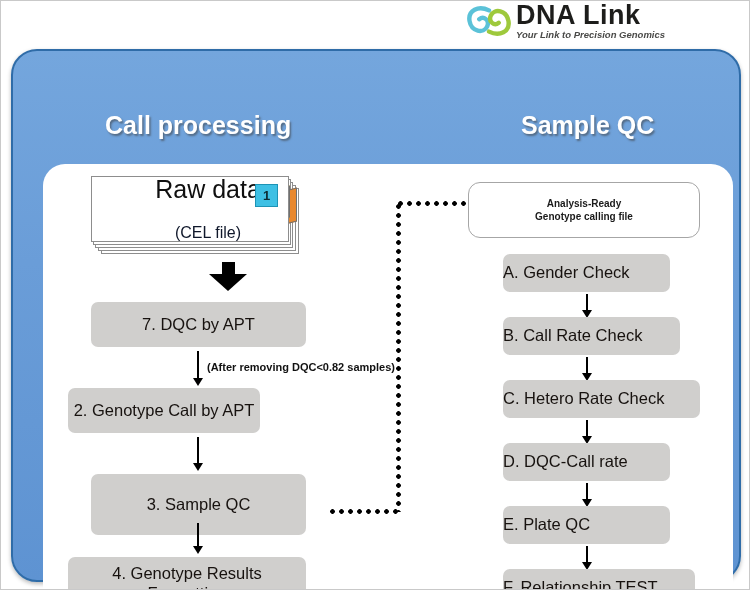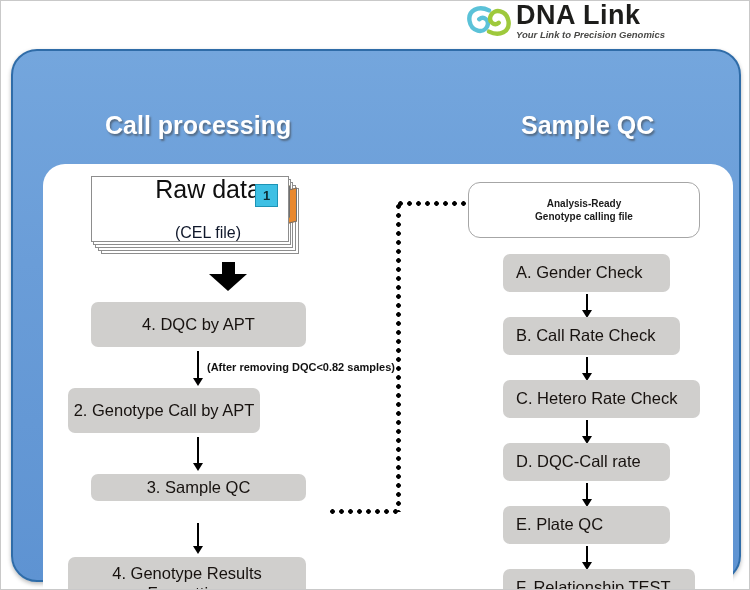"A. Gender Check" .gbox.left { padding-left: 13px -> none }
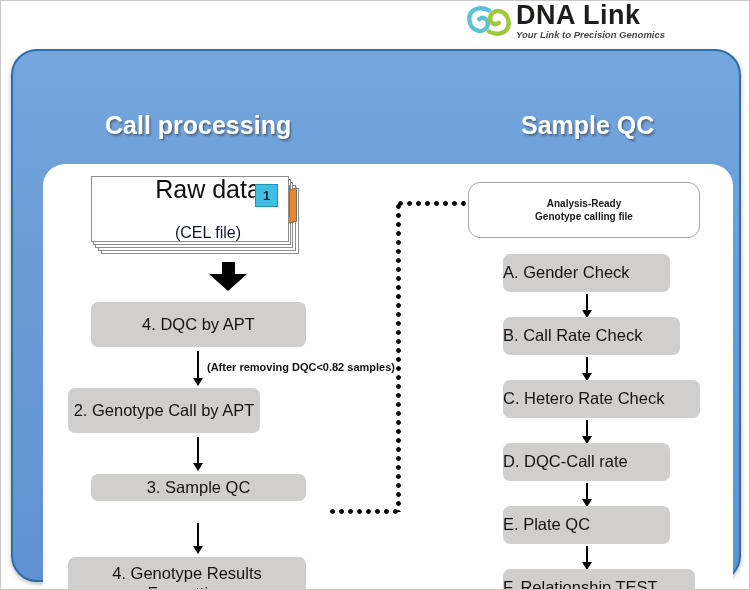"4. DQC by APT" span { text: 4 -> 7 }
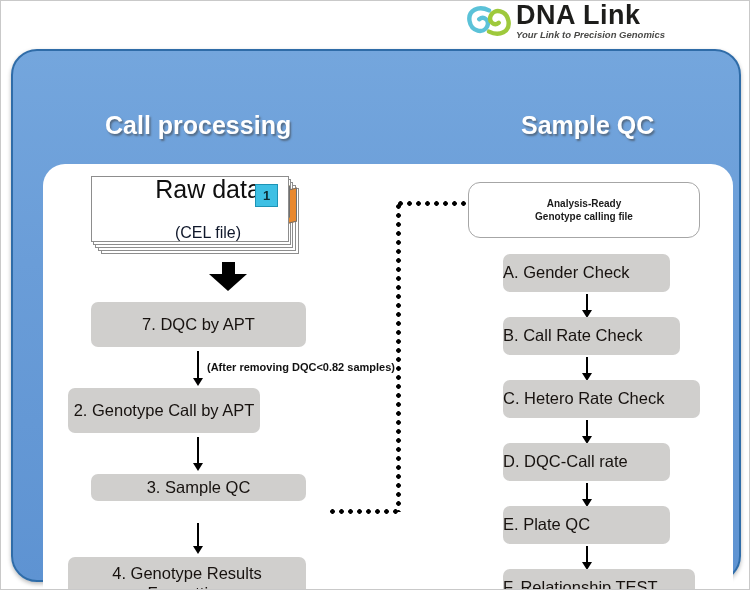"3. Sample QC" div.gbox { height: 27px -> 61px }
